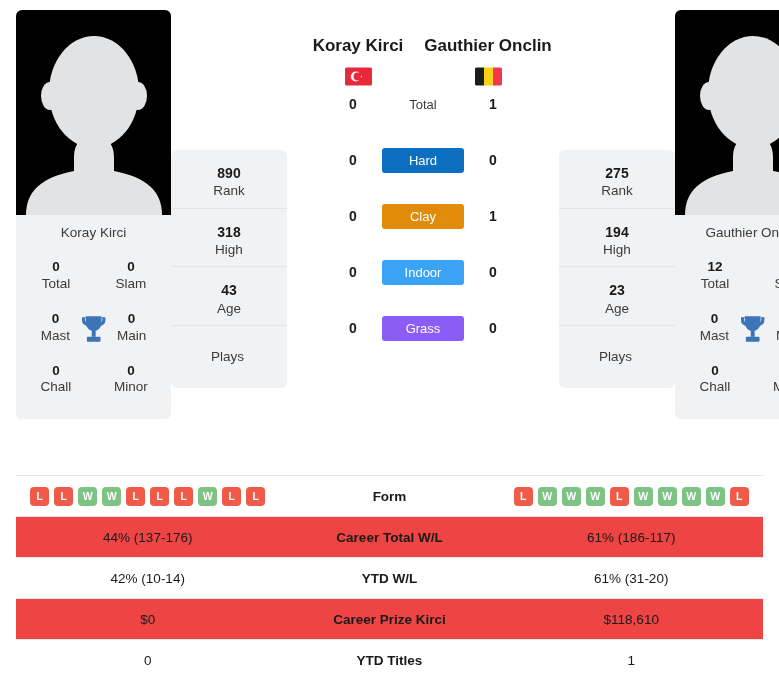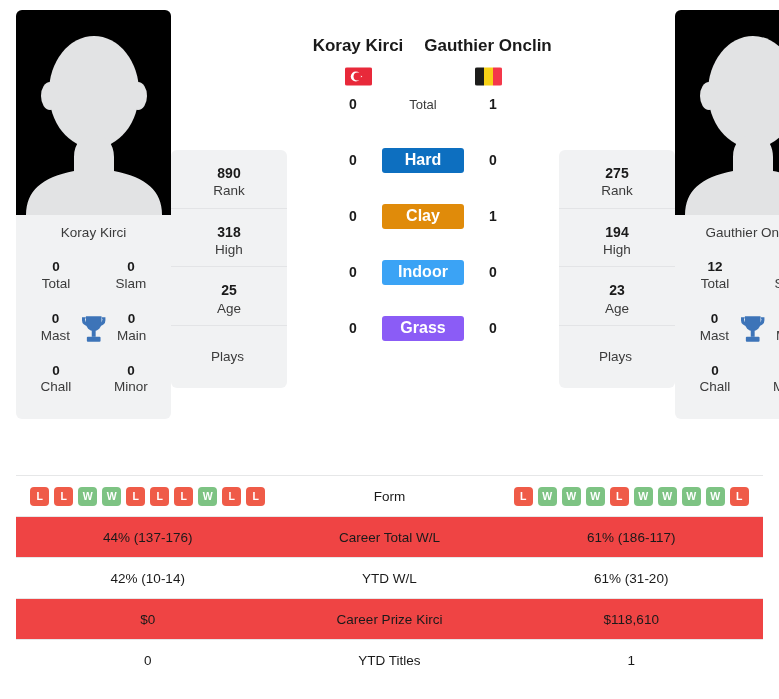"Hard" .surface-pill { font-size: 16px -> 13px; font-weight: bold -> normal }
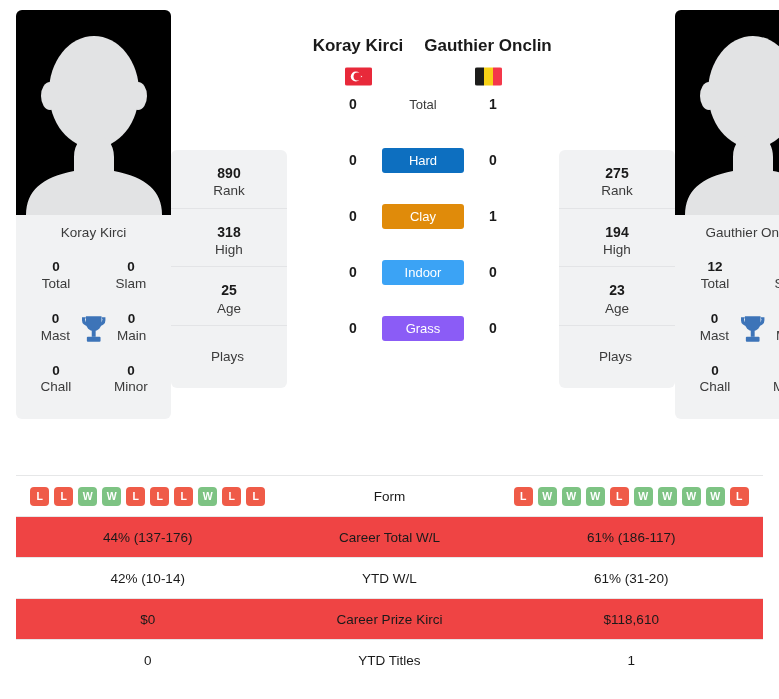"25" div.num { text: 25 -> 43 }
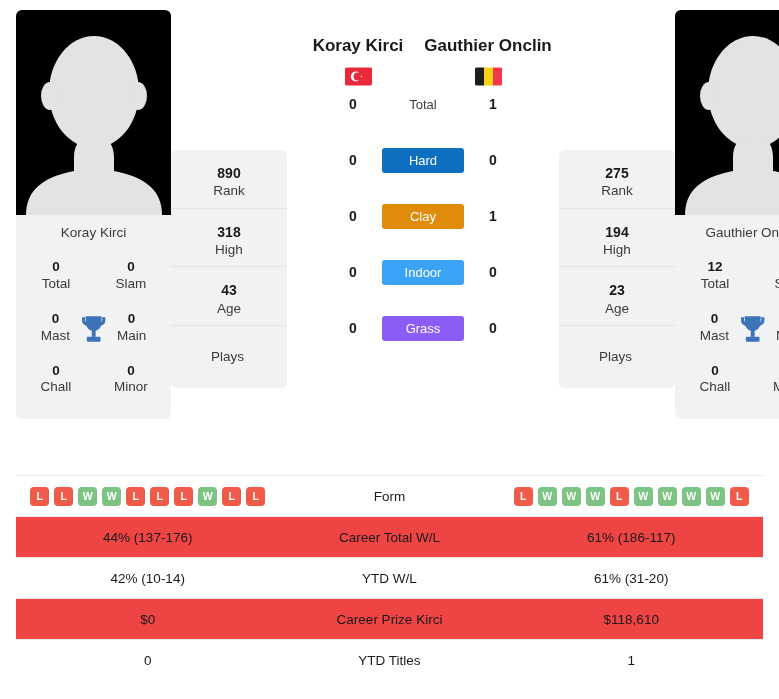"Form" .tcell.label { font-weight: normal -> bold }
